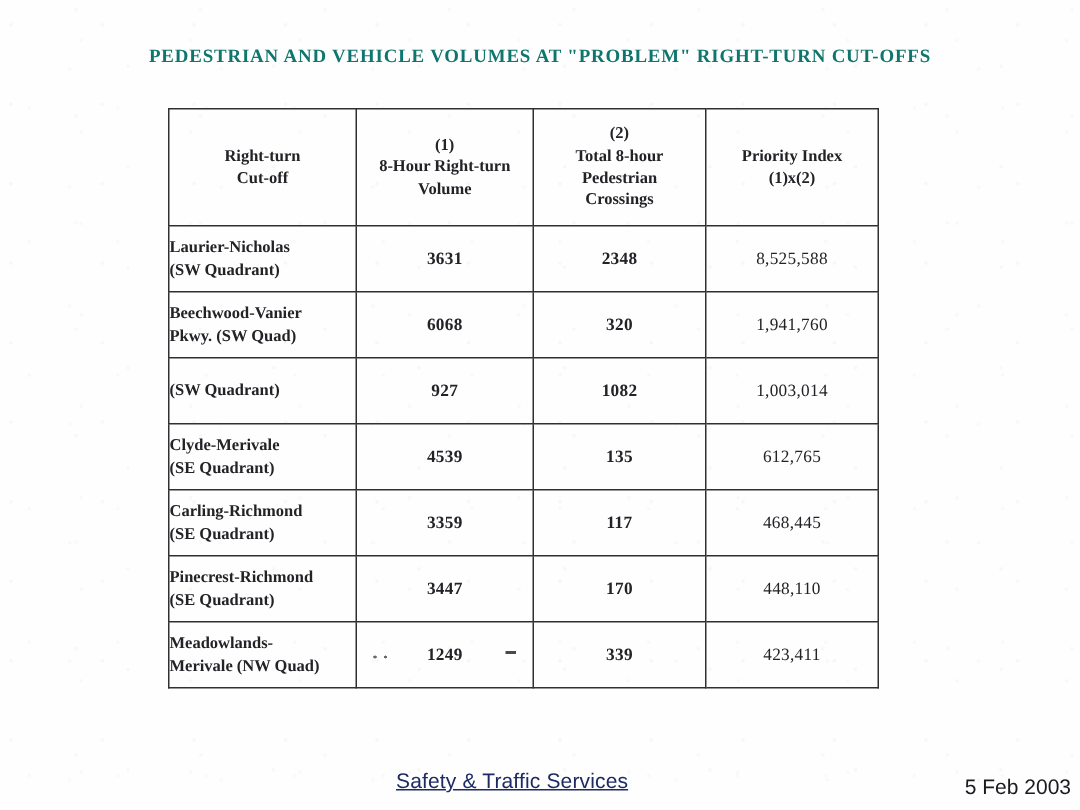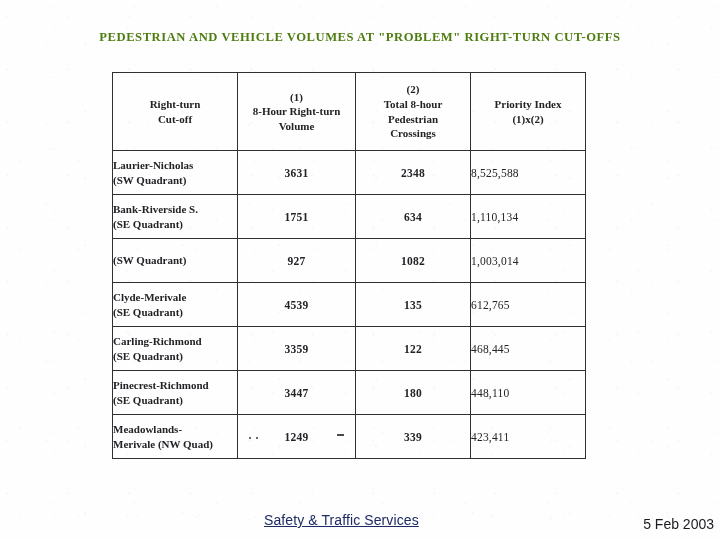"PEDESTRIAN AND VEHICLE VOLUMES AT" #doc-title { color: #4d7c0f -> #0f766e }
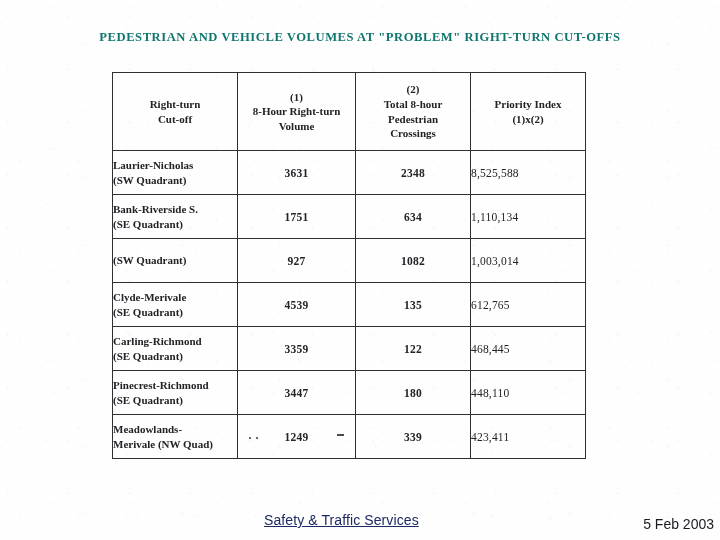"8,525,588" .cell-pi { text-align: none -> center }
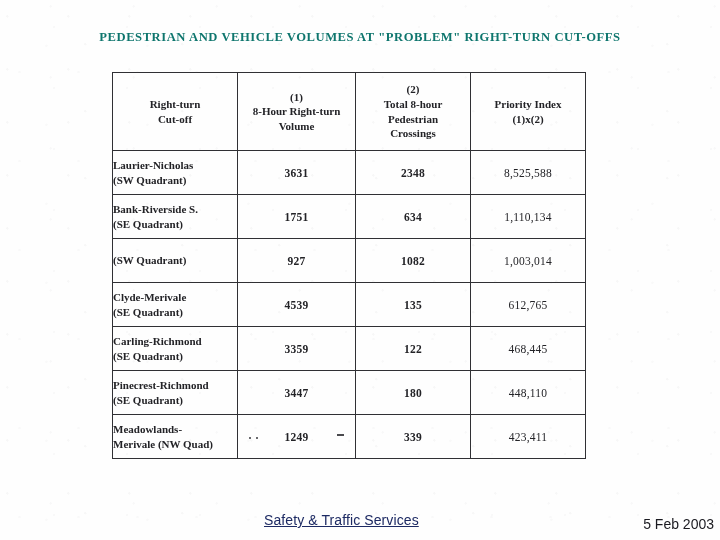"Beechwood-Vanier" tr.r-med { html: none -> <tr> <td> <div>Beechwood-Vanier</div> <div>Pkwy. (SW Quad)</div> </td> <td><span>6068</span></td> <td><span>320</span></td> <td><span>1,941,760</span></td> </tr> }
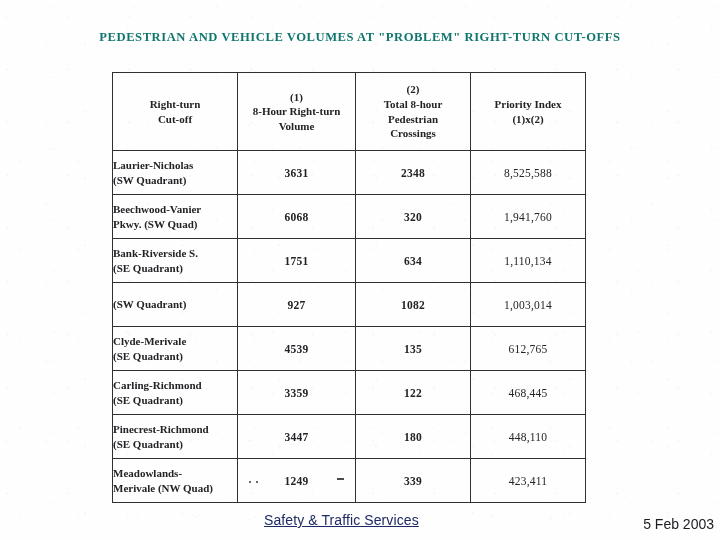"Bank-Riverside S." tr.r-med { html: <tr> <td> <div>Bank-Riverside S.</div> <div>(SE Quadrant)</div> </td> <td><span>1751</span></td> <td><span>634</span></td> <td><span>1,110,134</span></td> </tr> -> none }
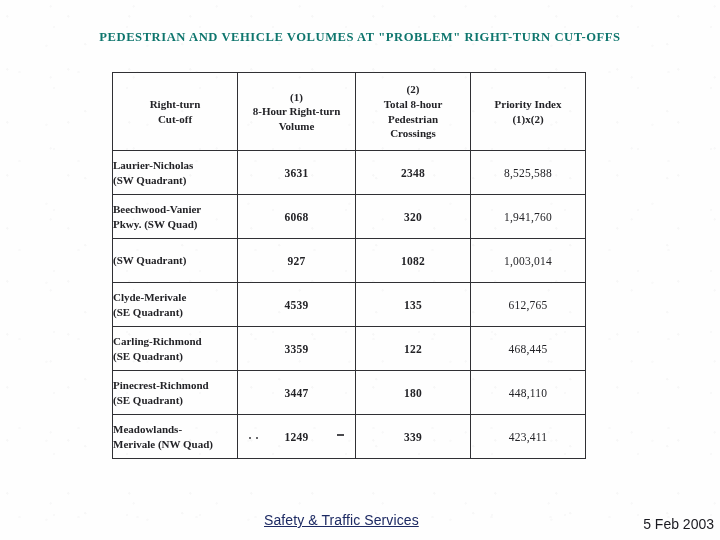"122" span { text: 122 -> 117 }
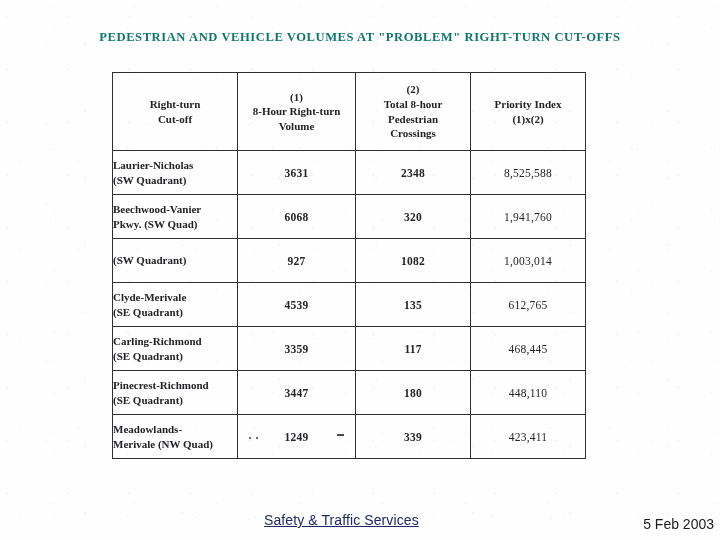"180" span { text: 180 -> 170 }
